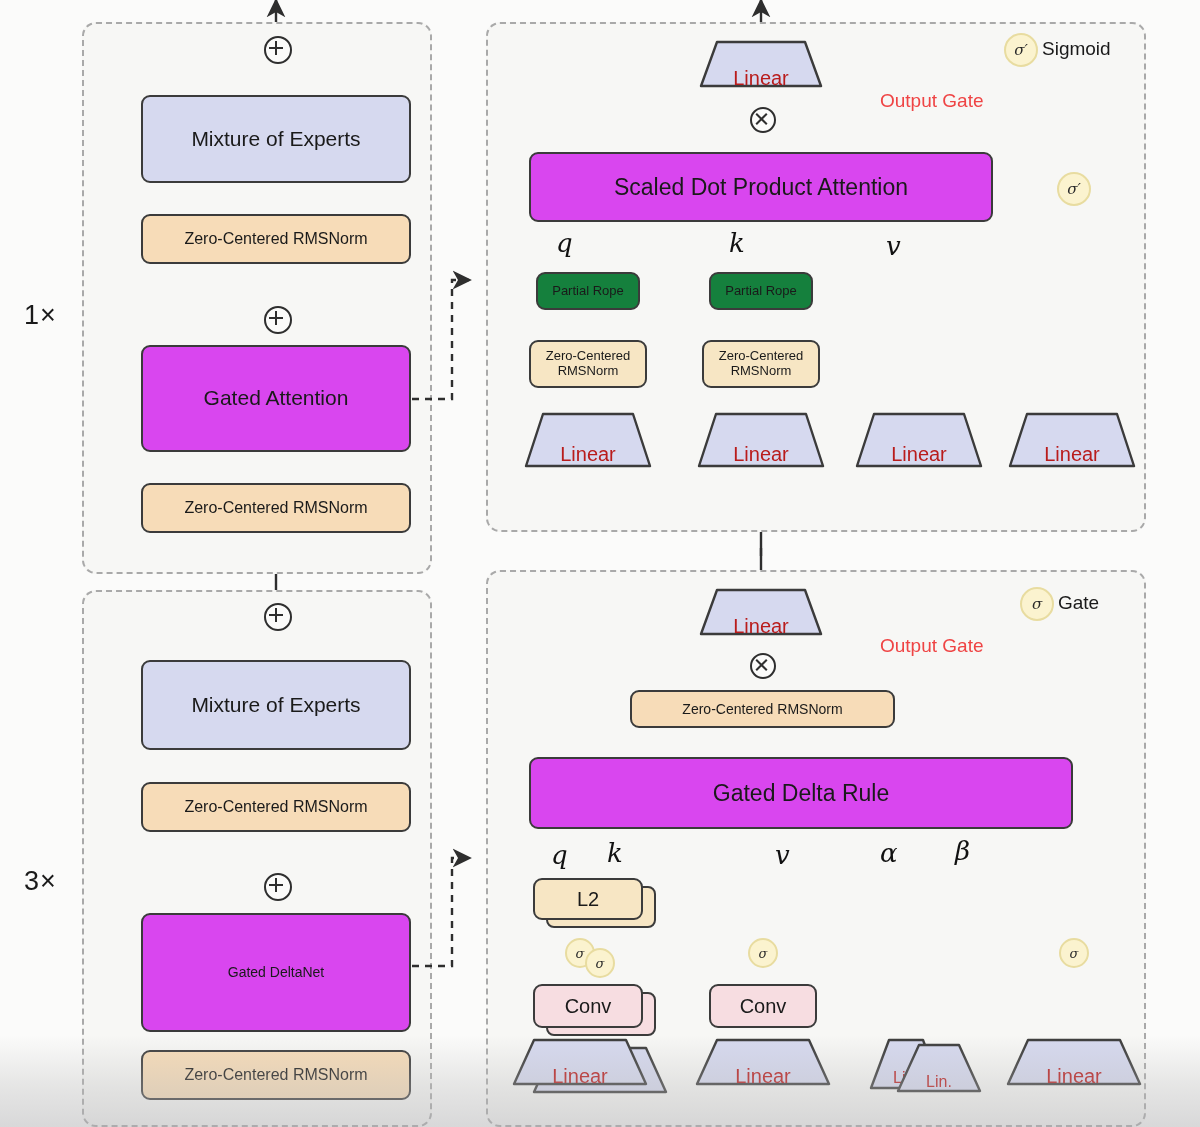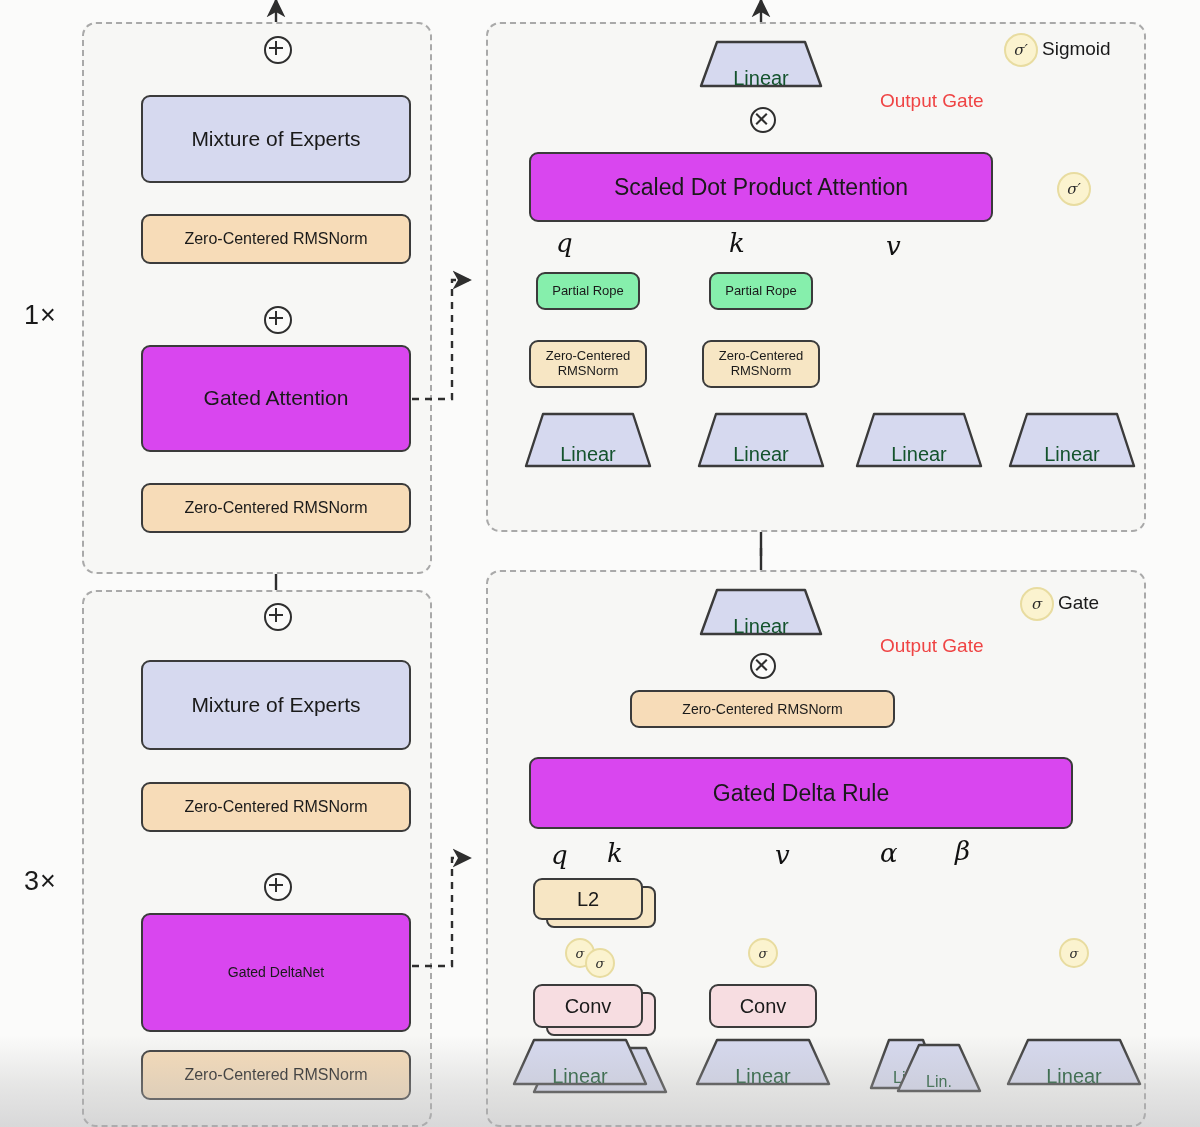"Linear" .traplabel { color: #14532d -> #b91c1c }
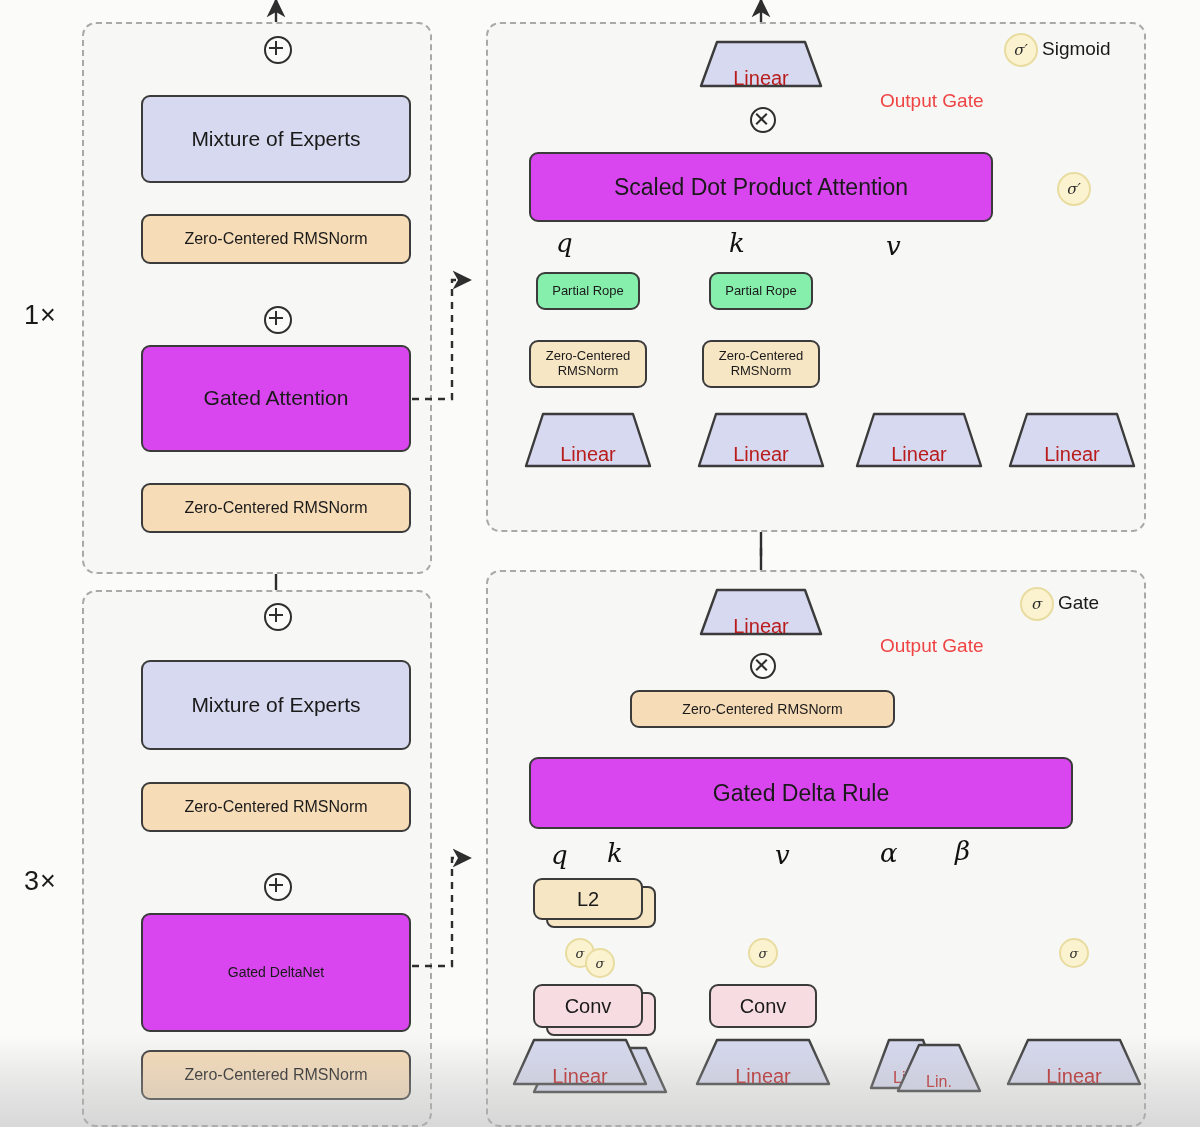"Partial Rope" .rope { background: #86efac -> #15803d }
